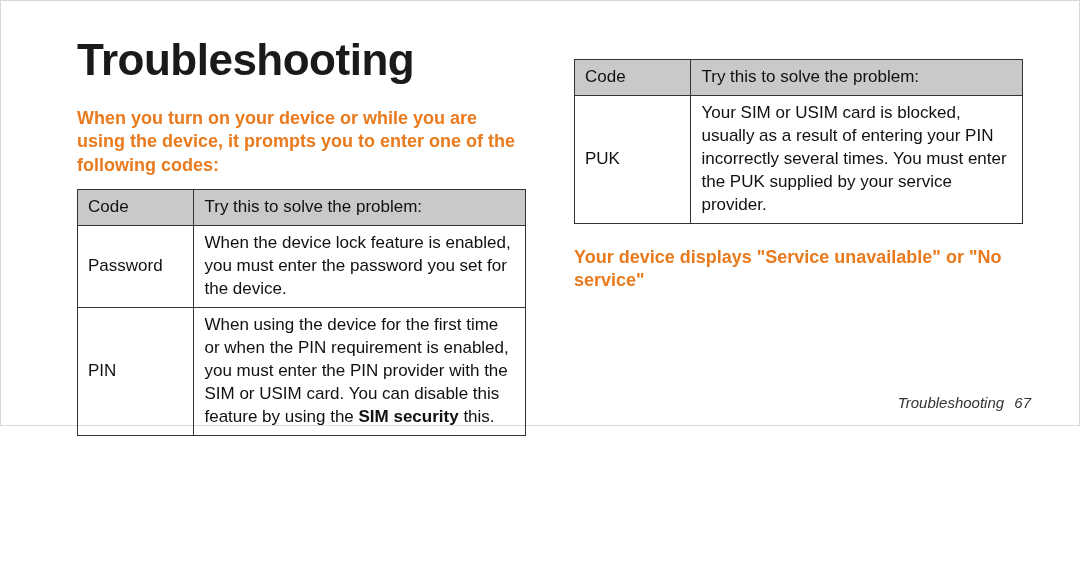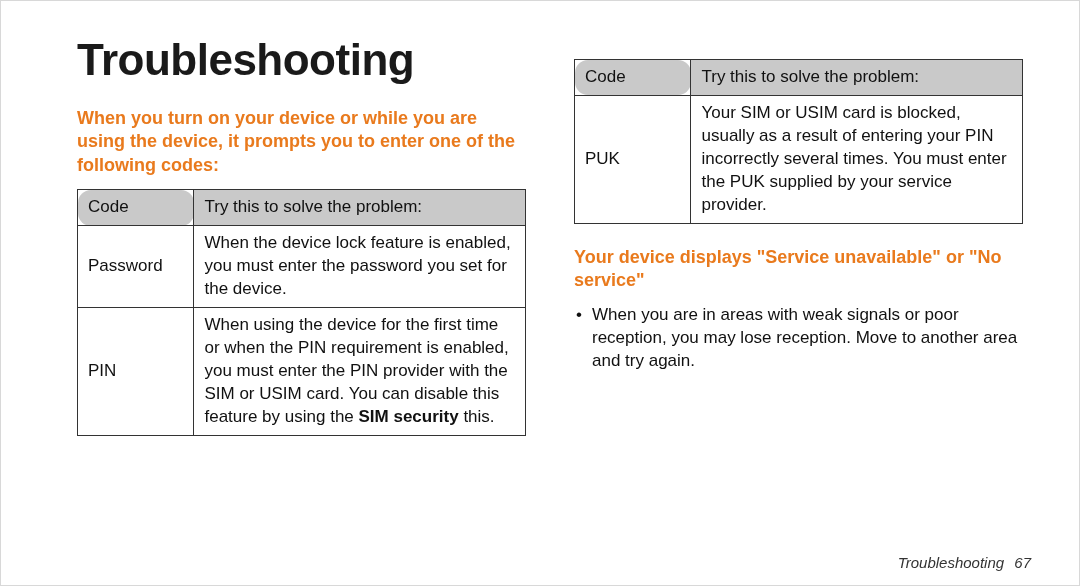"Troubleshooting" .page { height: 586px -> 426px }
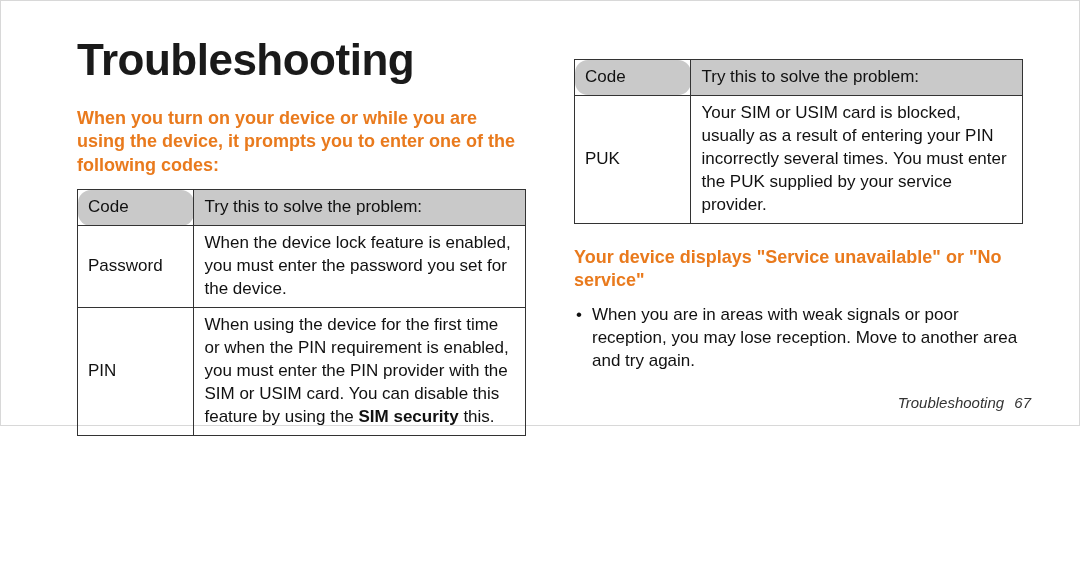"Code" table.codes th:first-child, table.codes td:first-child { border-radius: 13px -> none }
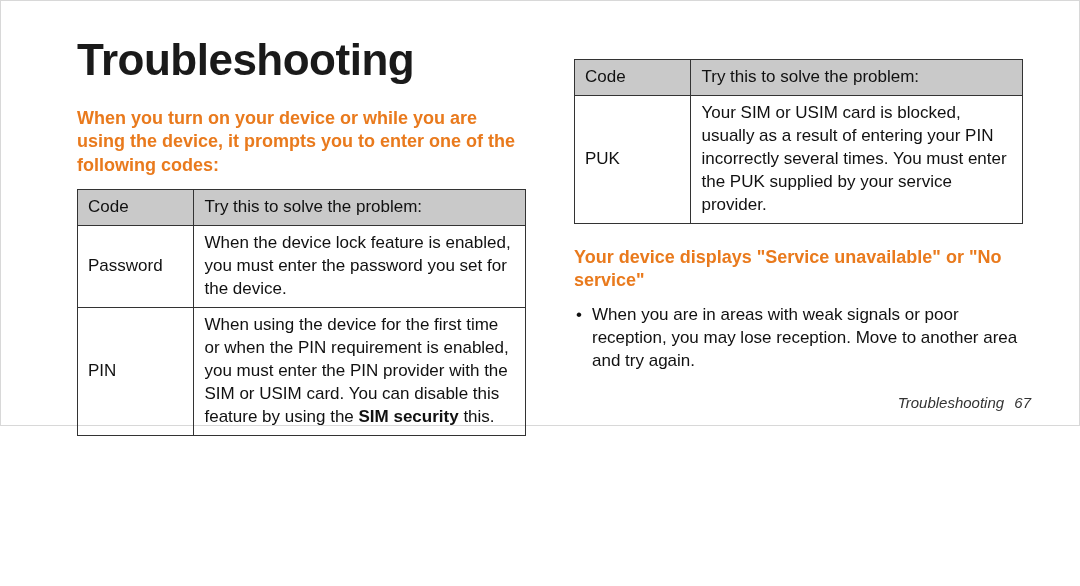"When you are in areas" li { html: <li>When you are in areas with weak signals or poor reception, you may lose reception. Move to another area and try again.</li> -> none }
